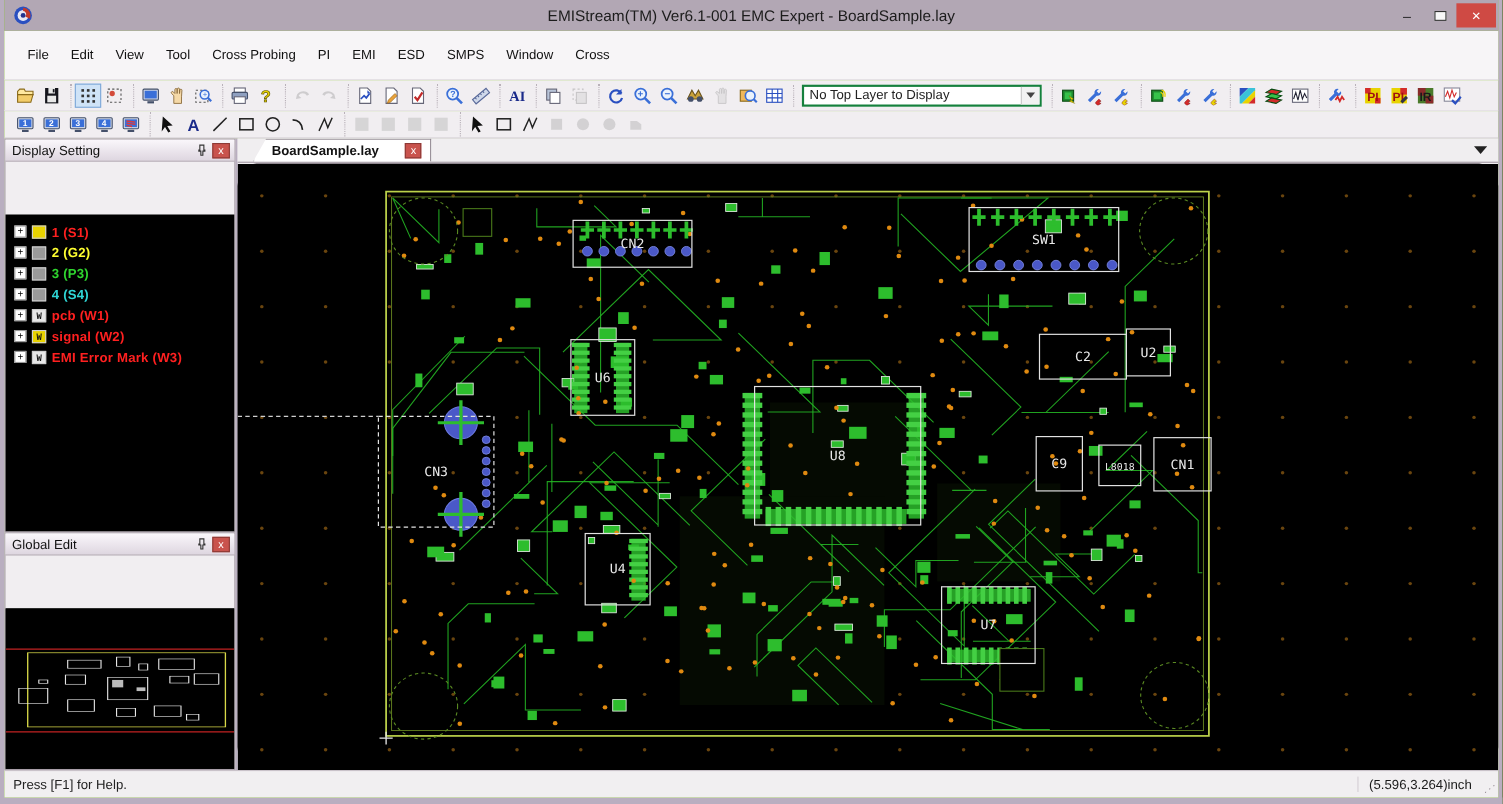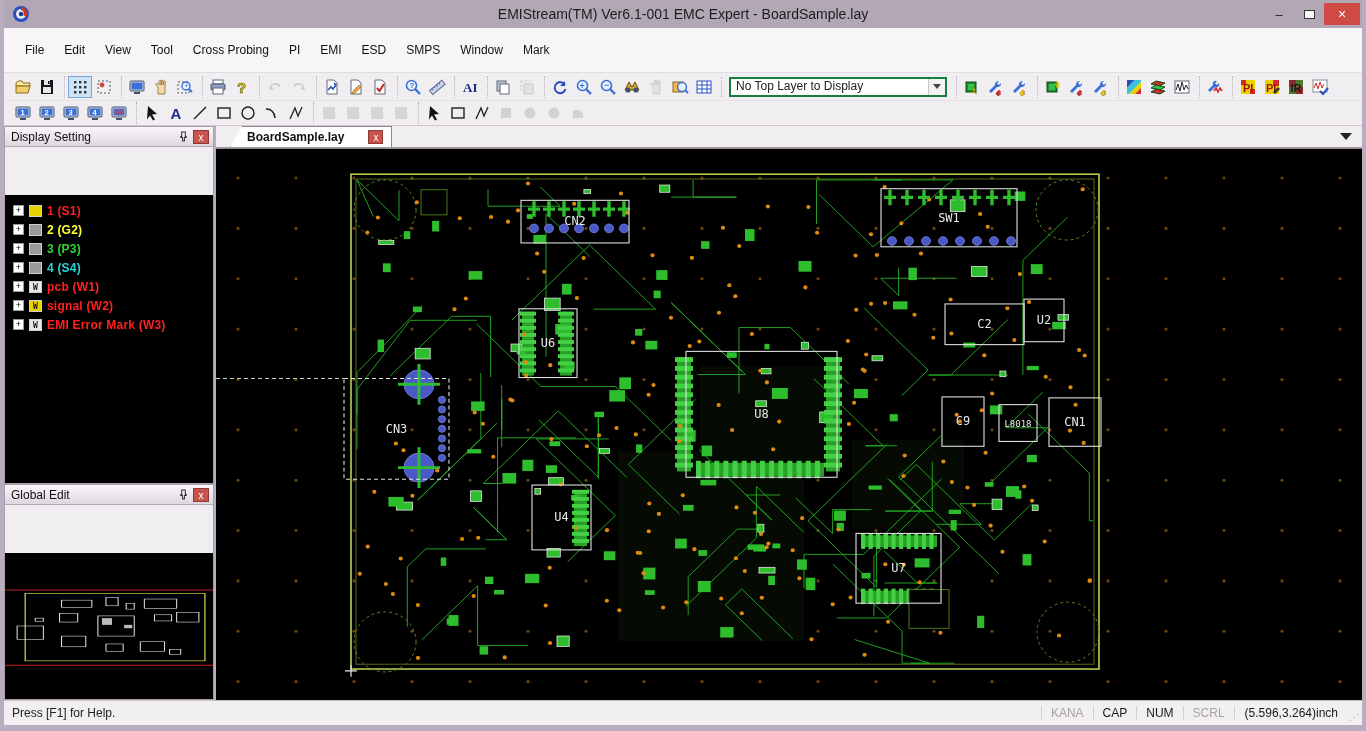"Mark" div.menu-item { text: Mark -> Cross }
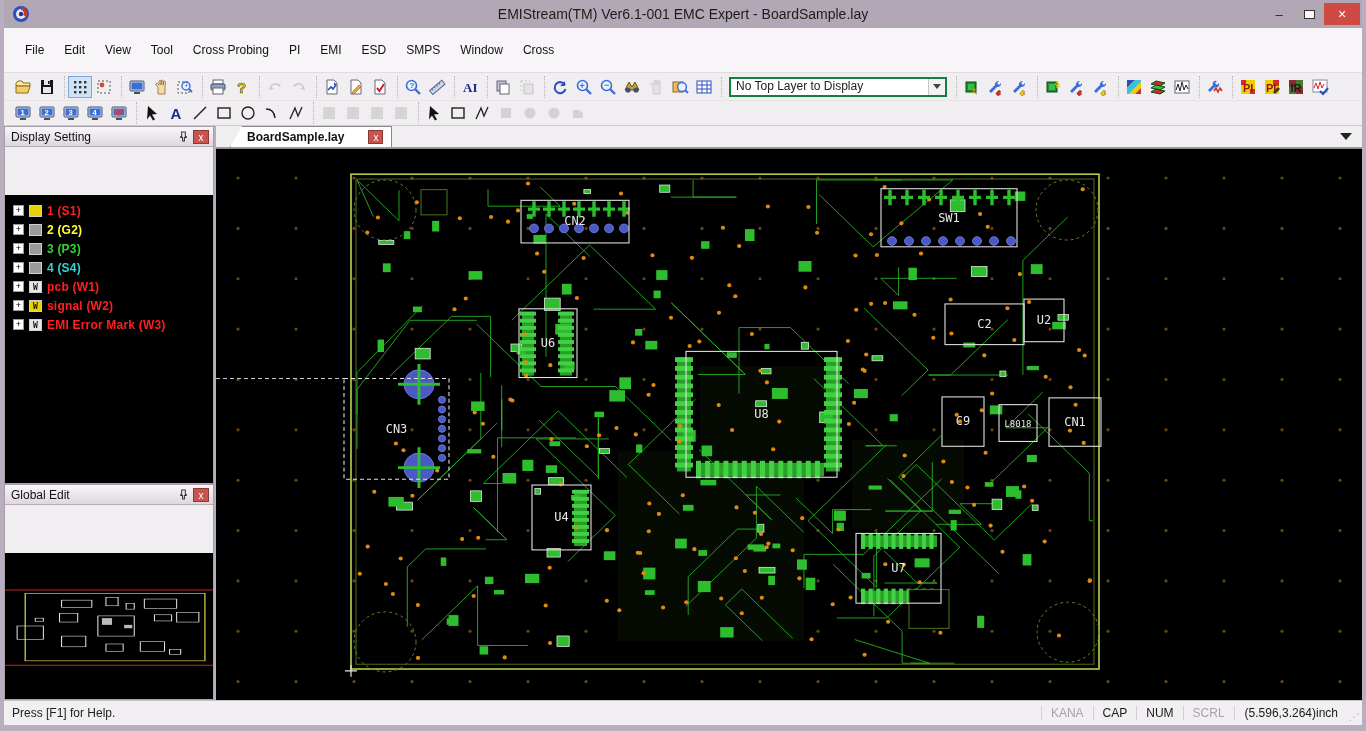"CN2" .canvas-wrap { border-radius: none -> 21px }
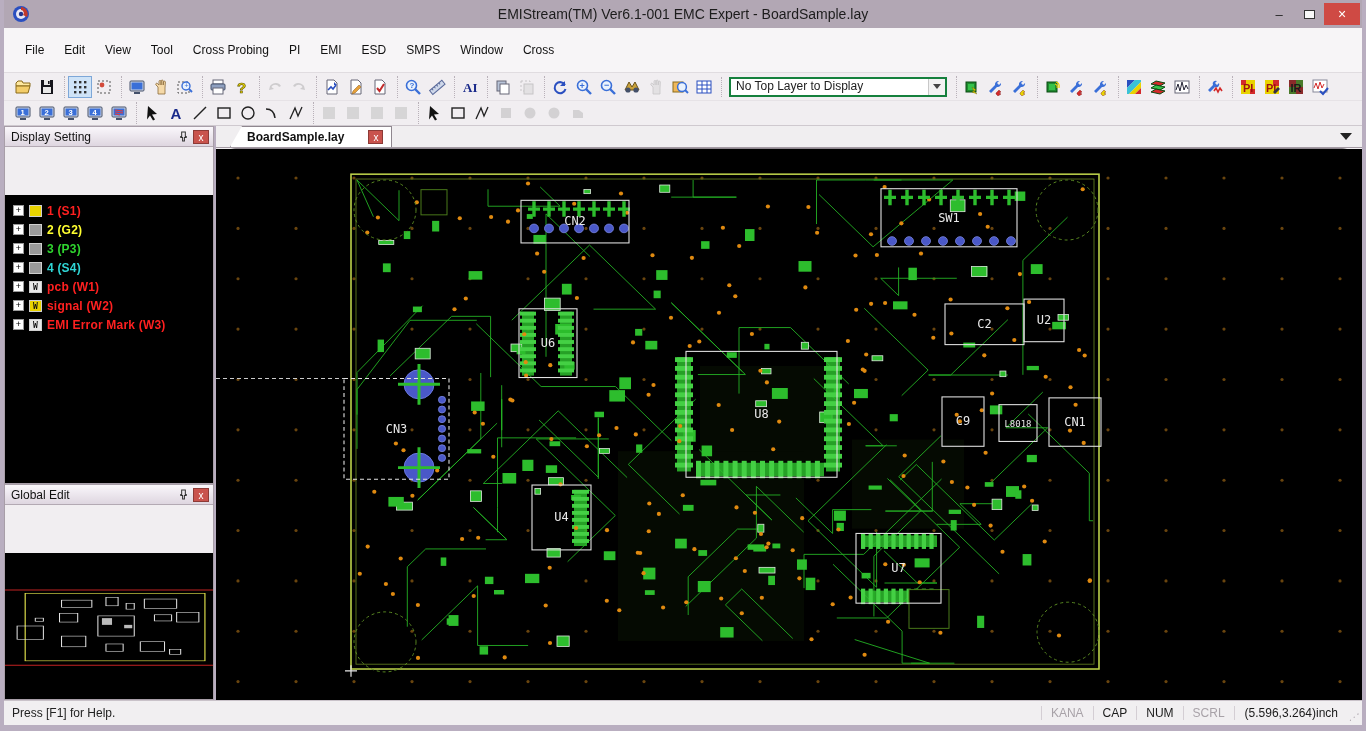"KANA" span { html: <span> <span>KANA</span> <span>CAP</span> <span>NUM</span> <span>SCRL</span> </span> -> none }
